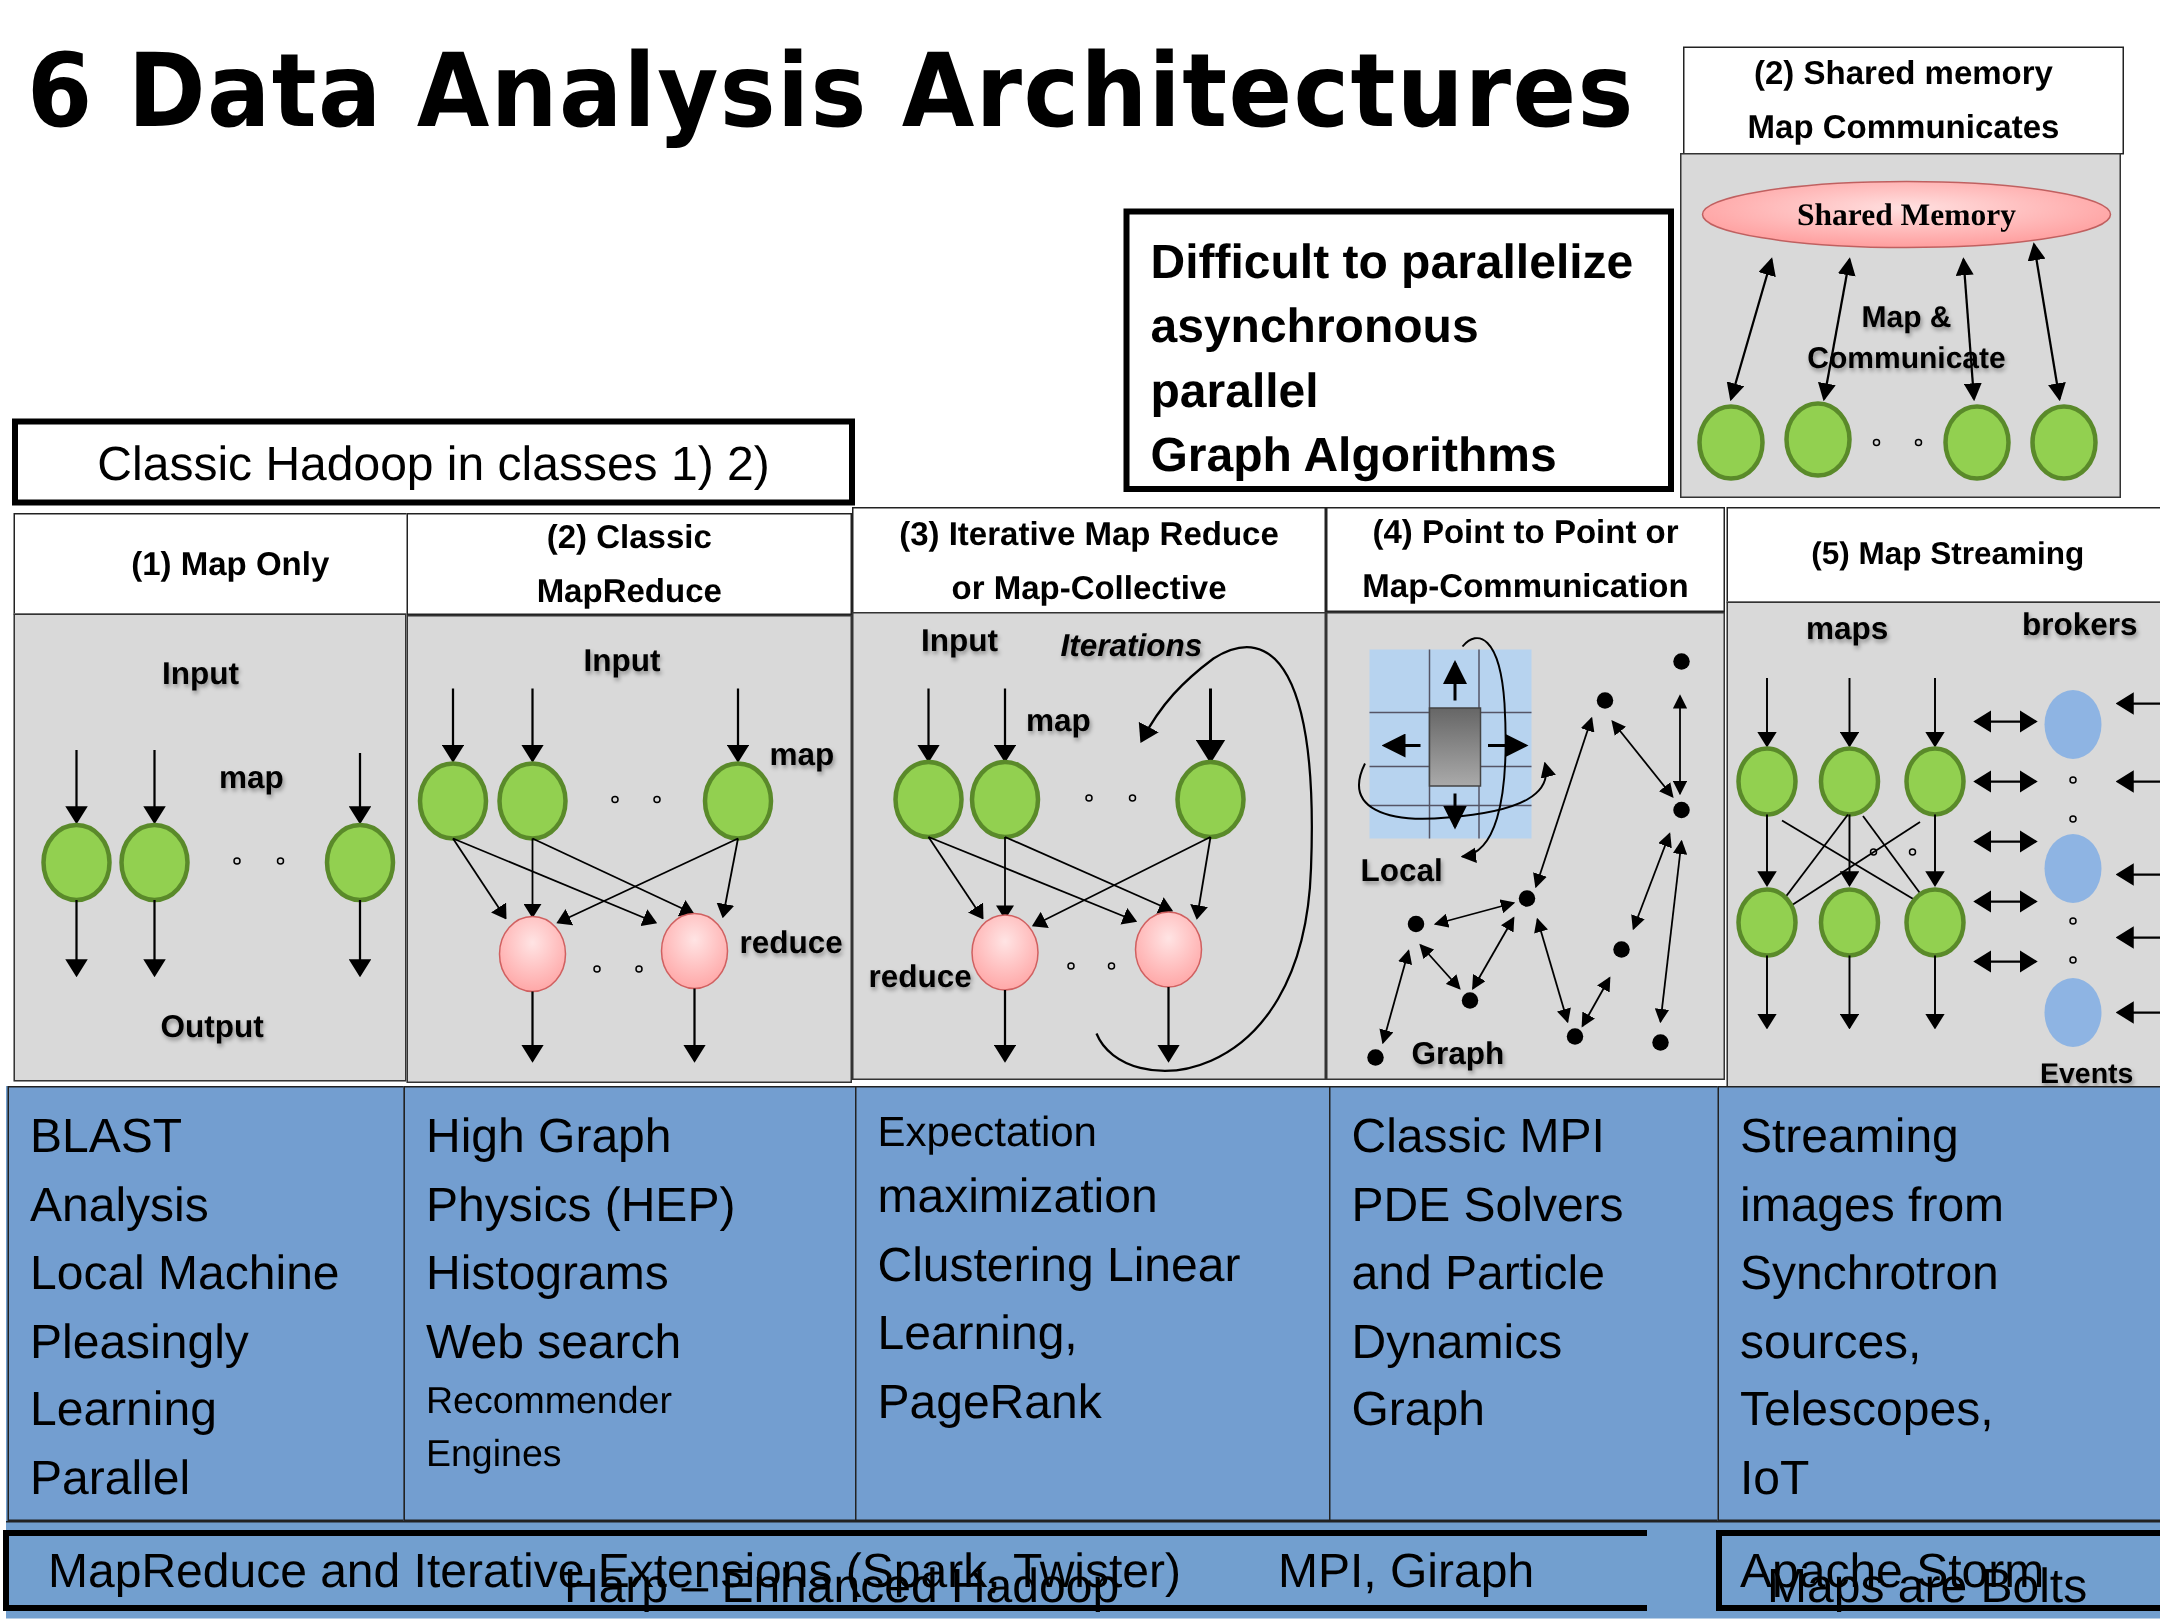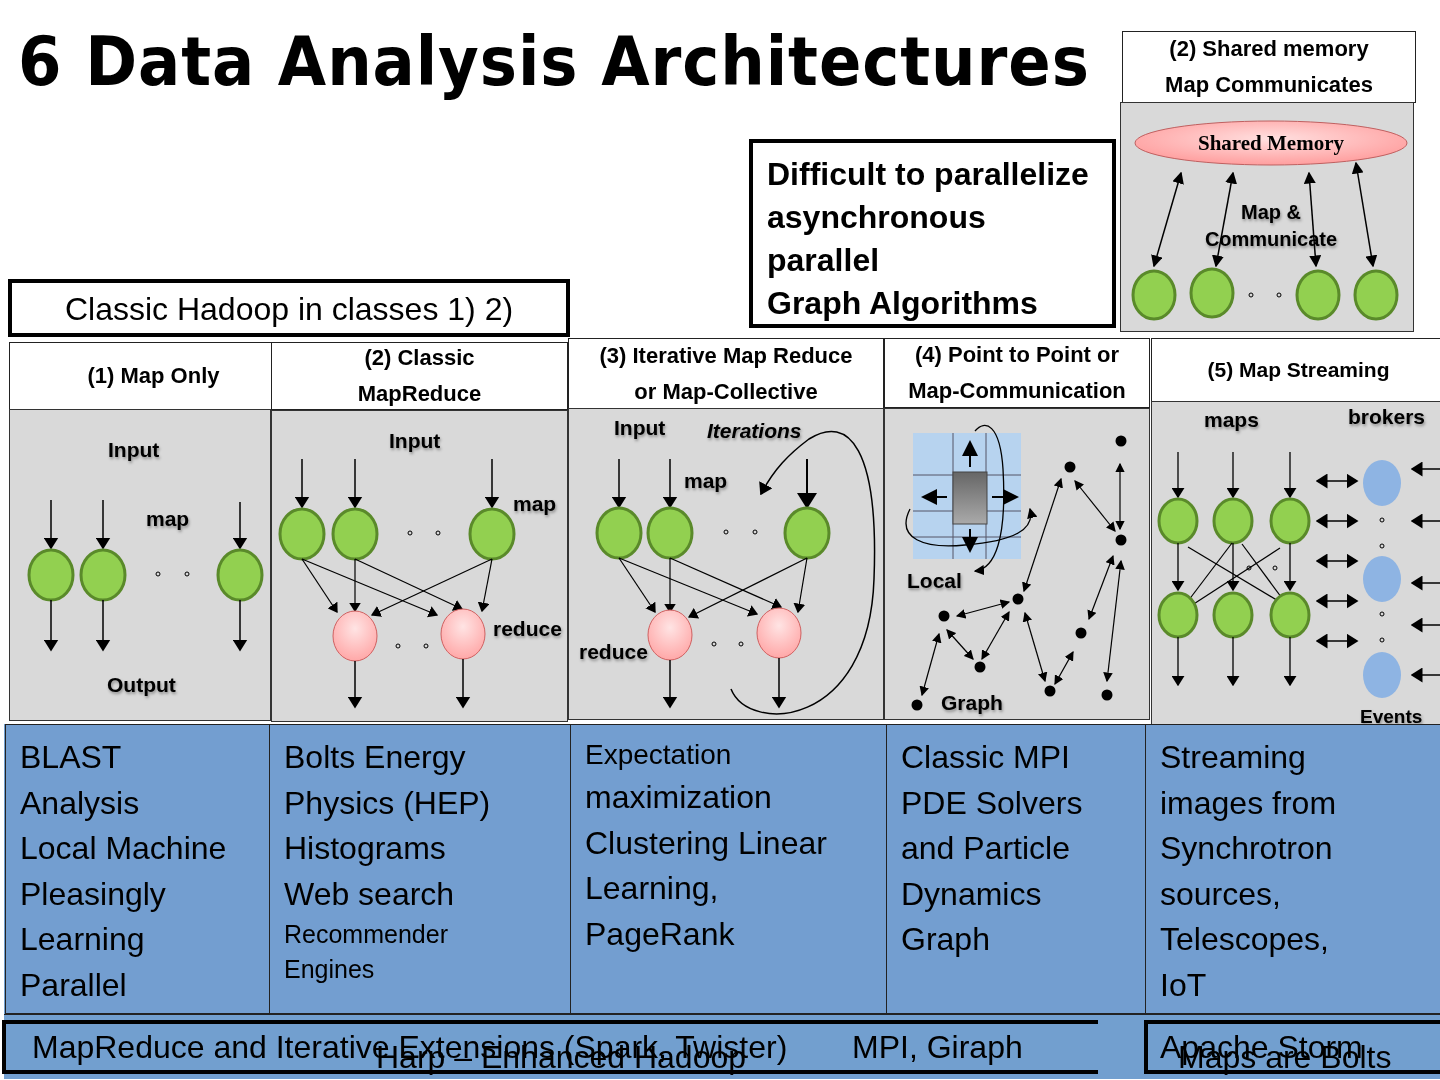"Bolts Energy" div { text: Bolts Energy -> High Graph }
